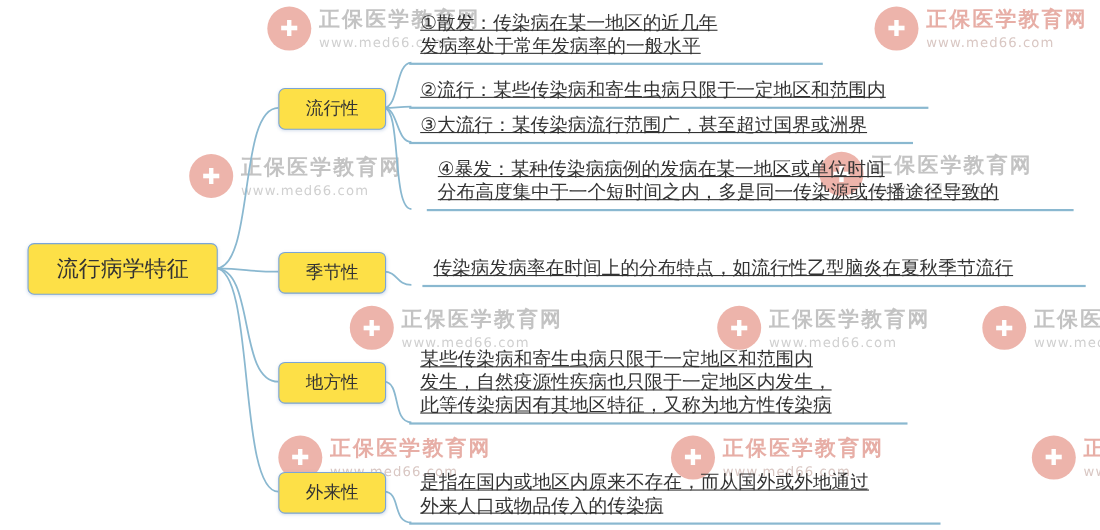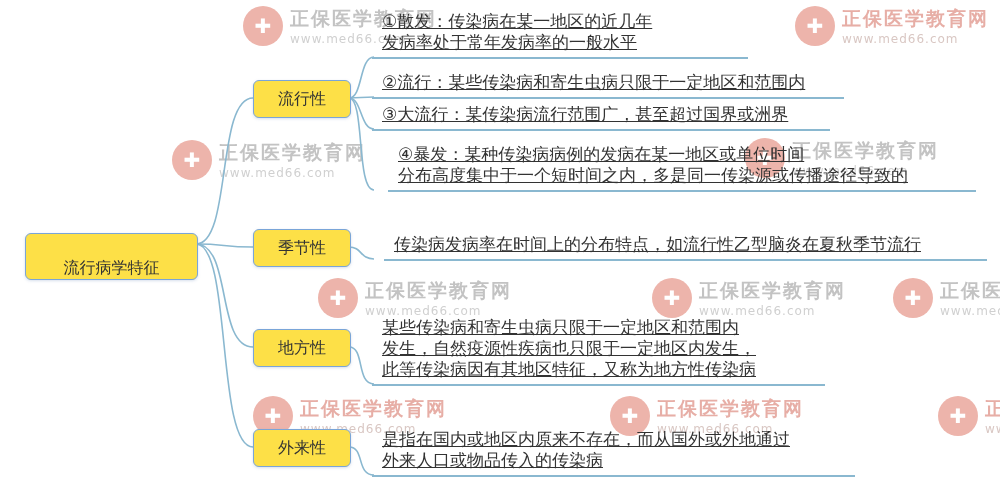"流行病学特征" .root { align-items: flex-end -> none; font-size: 16px -> 20px; top: 233px -> 221px }
